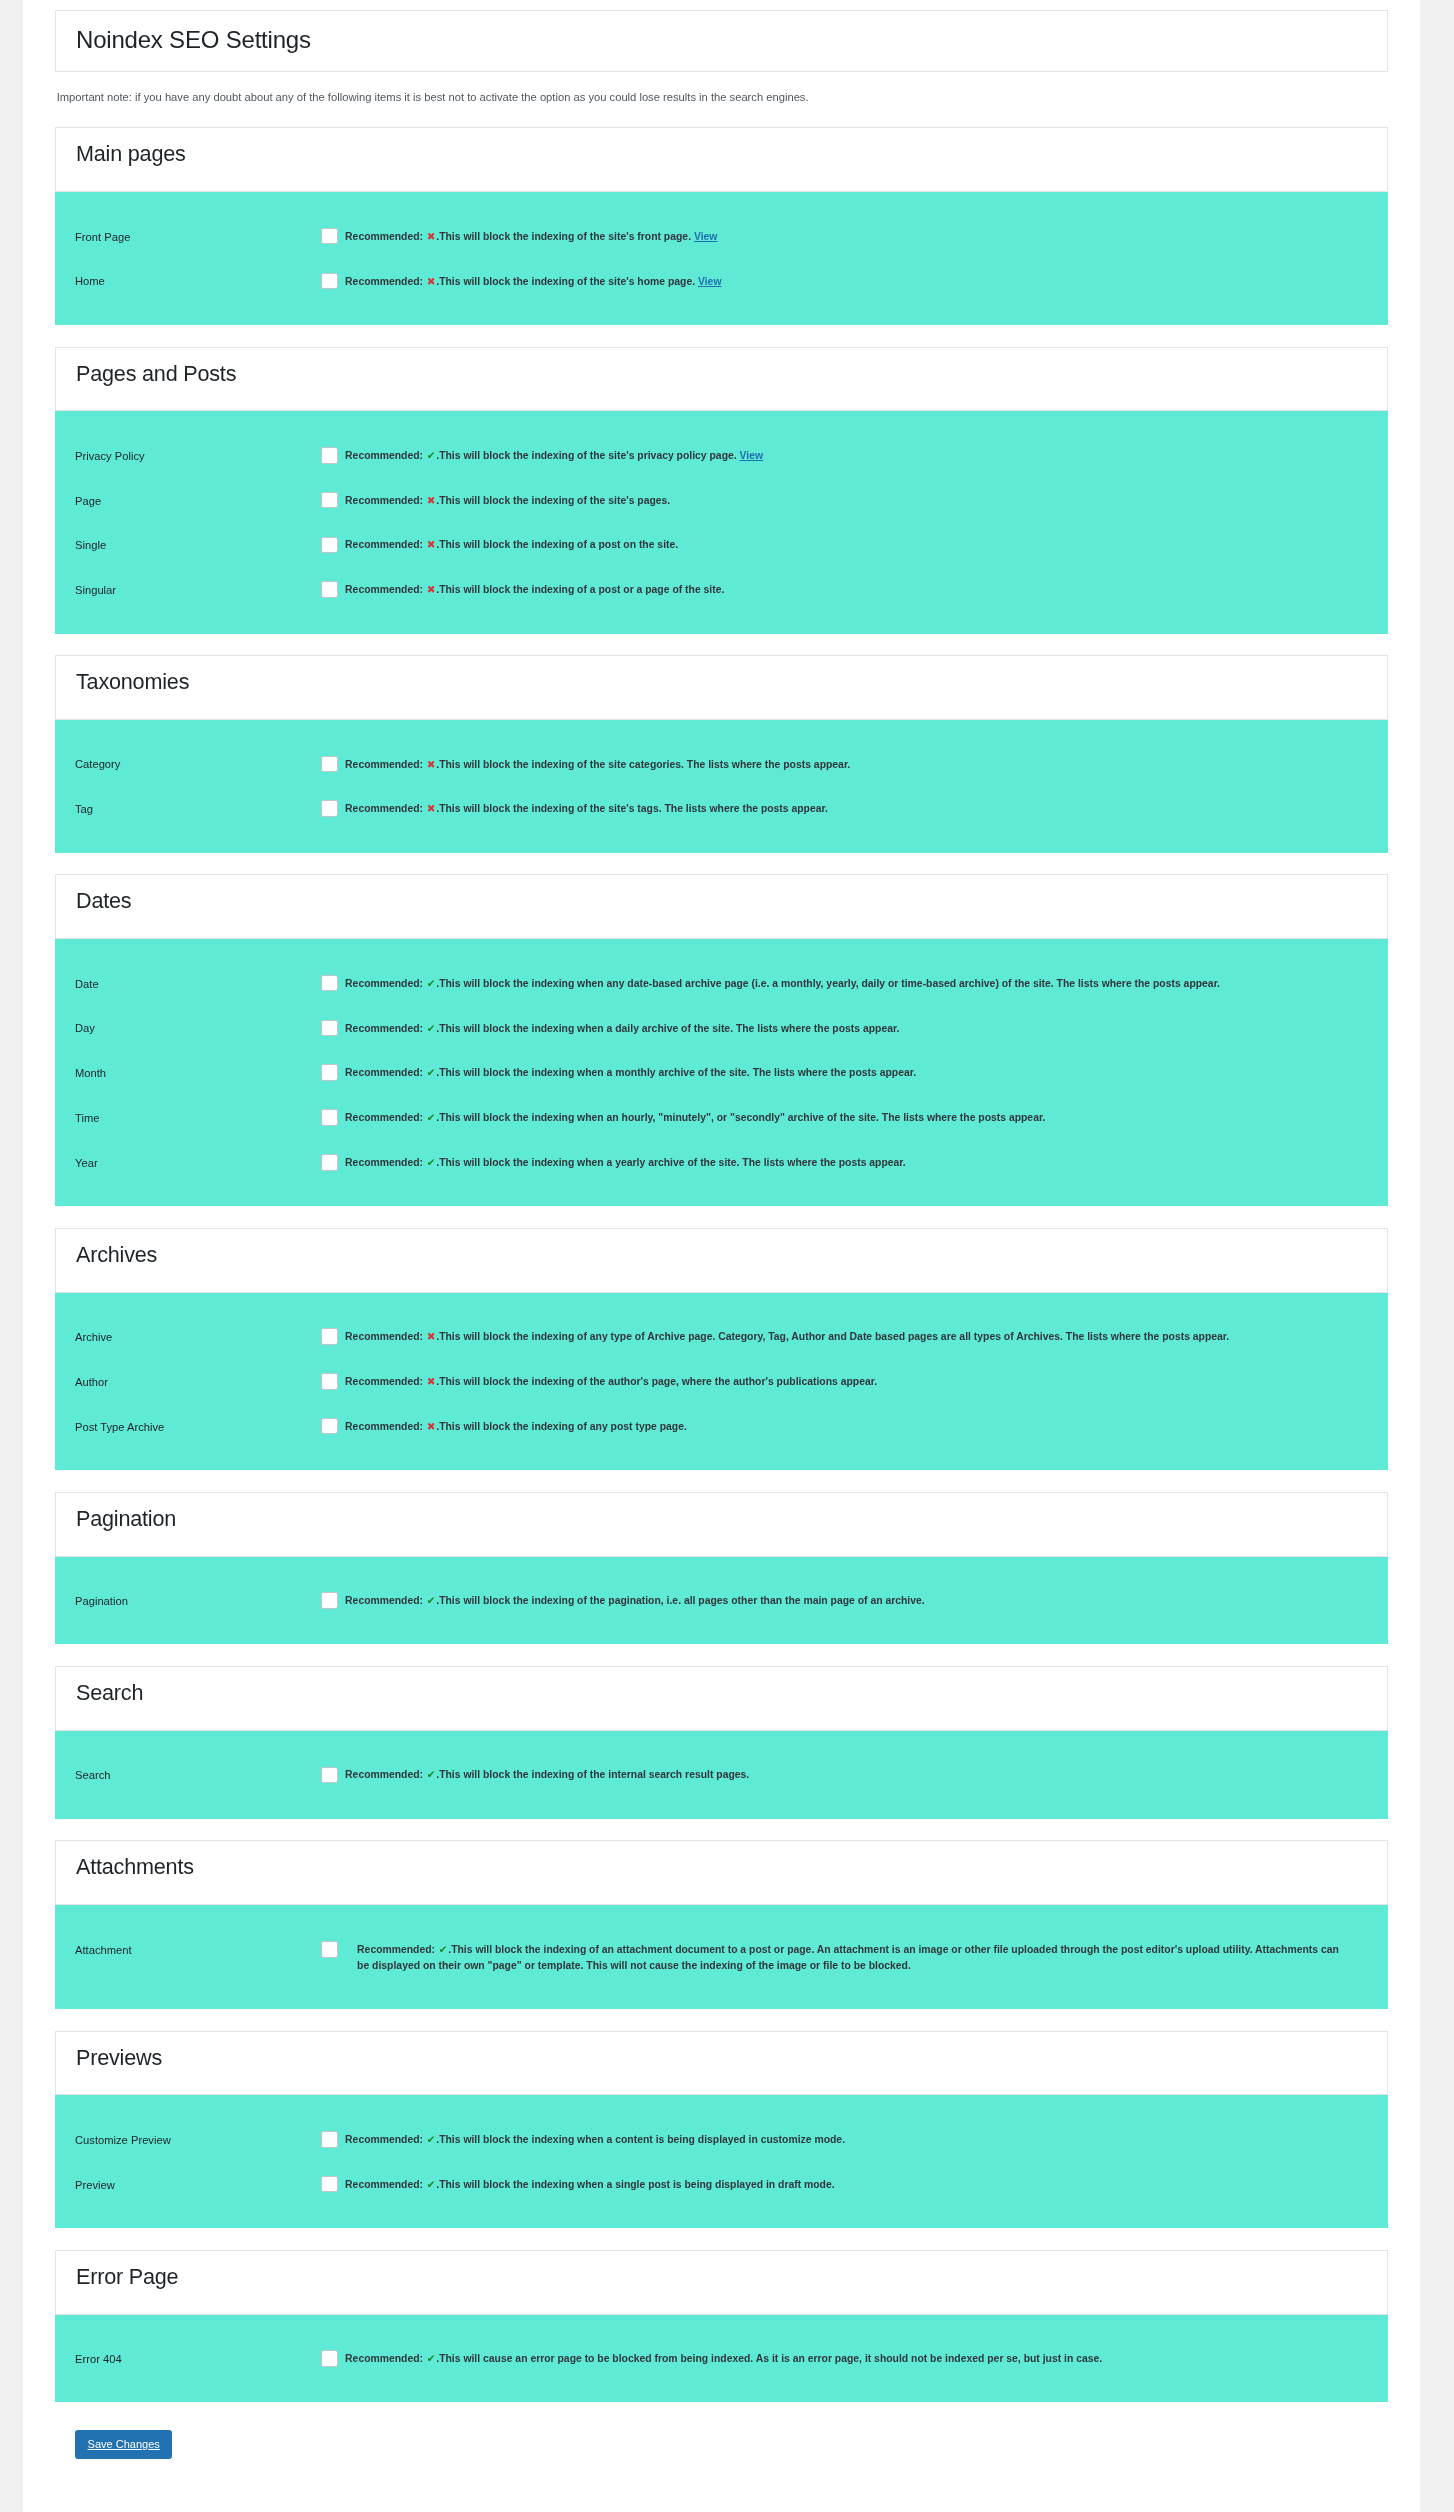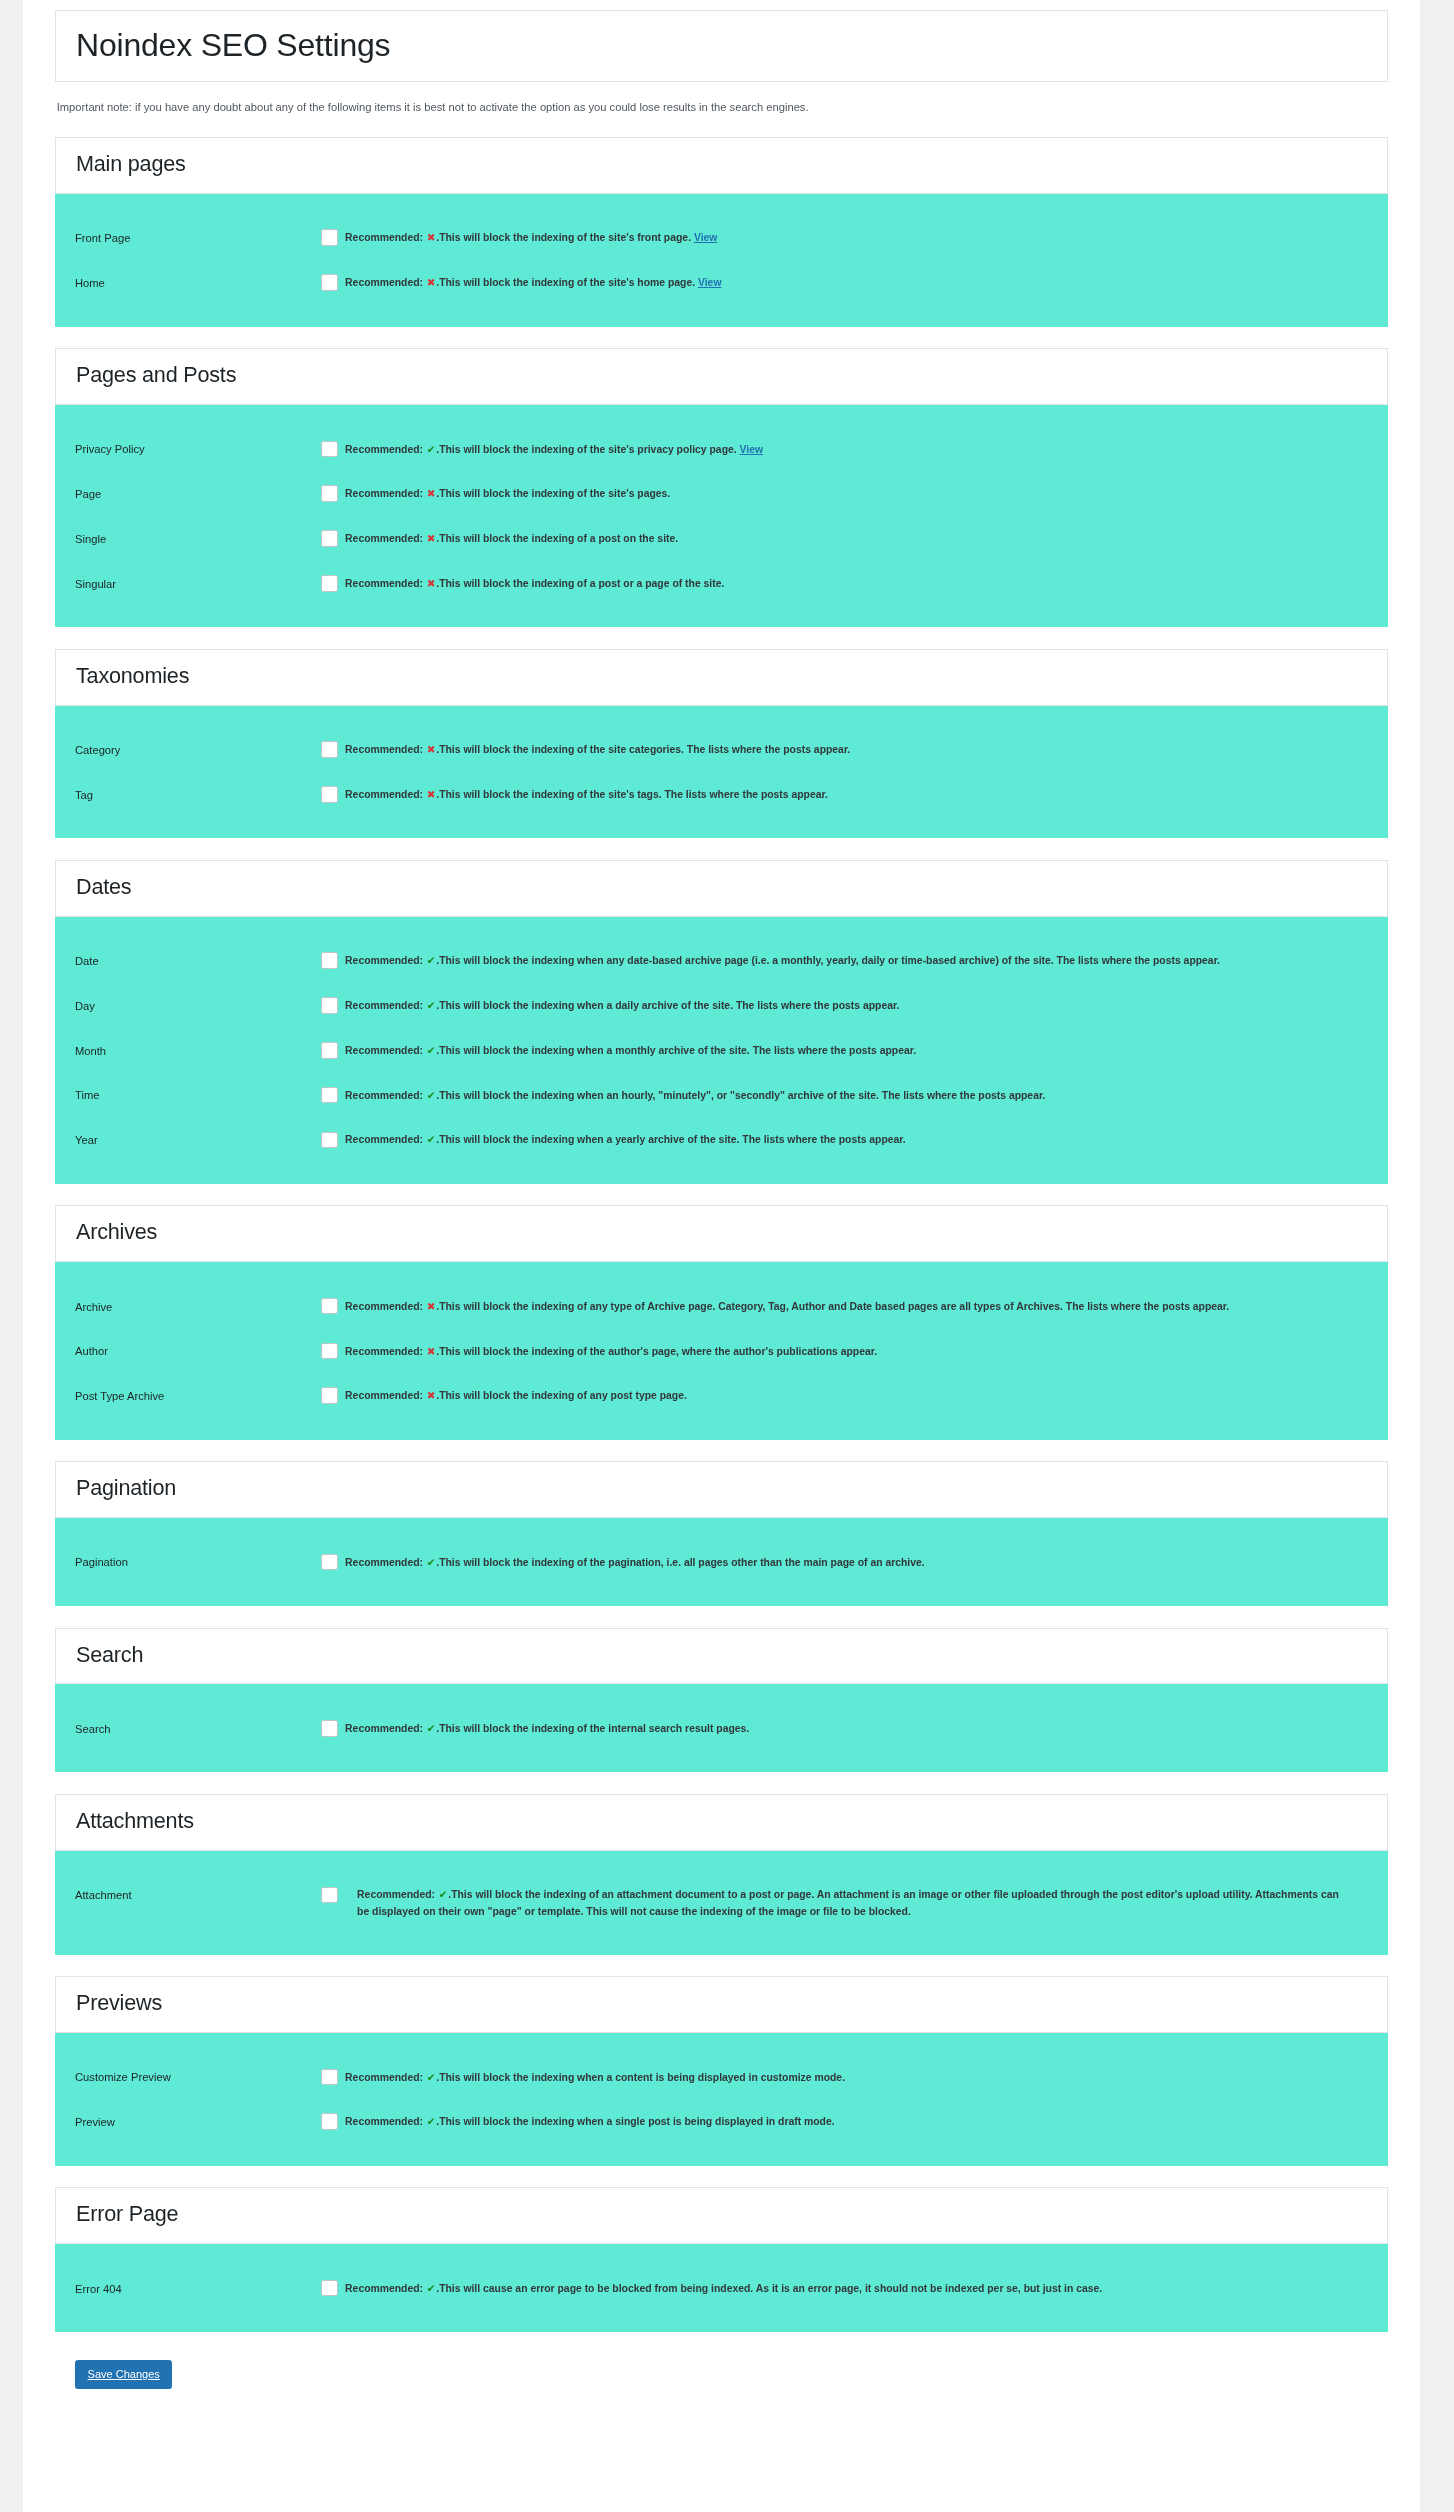"Noindex SEO Settings" .title-panel h1 { font-size: 32px -> 24px }
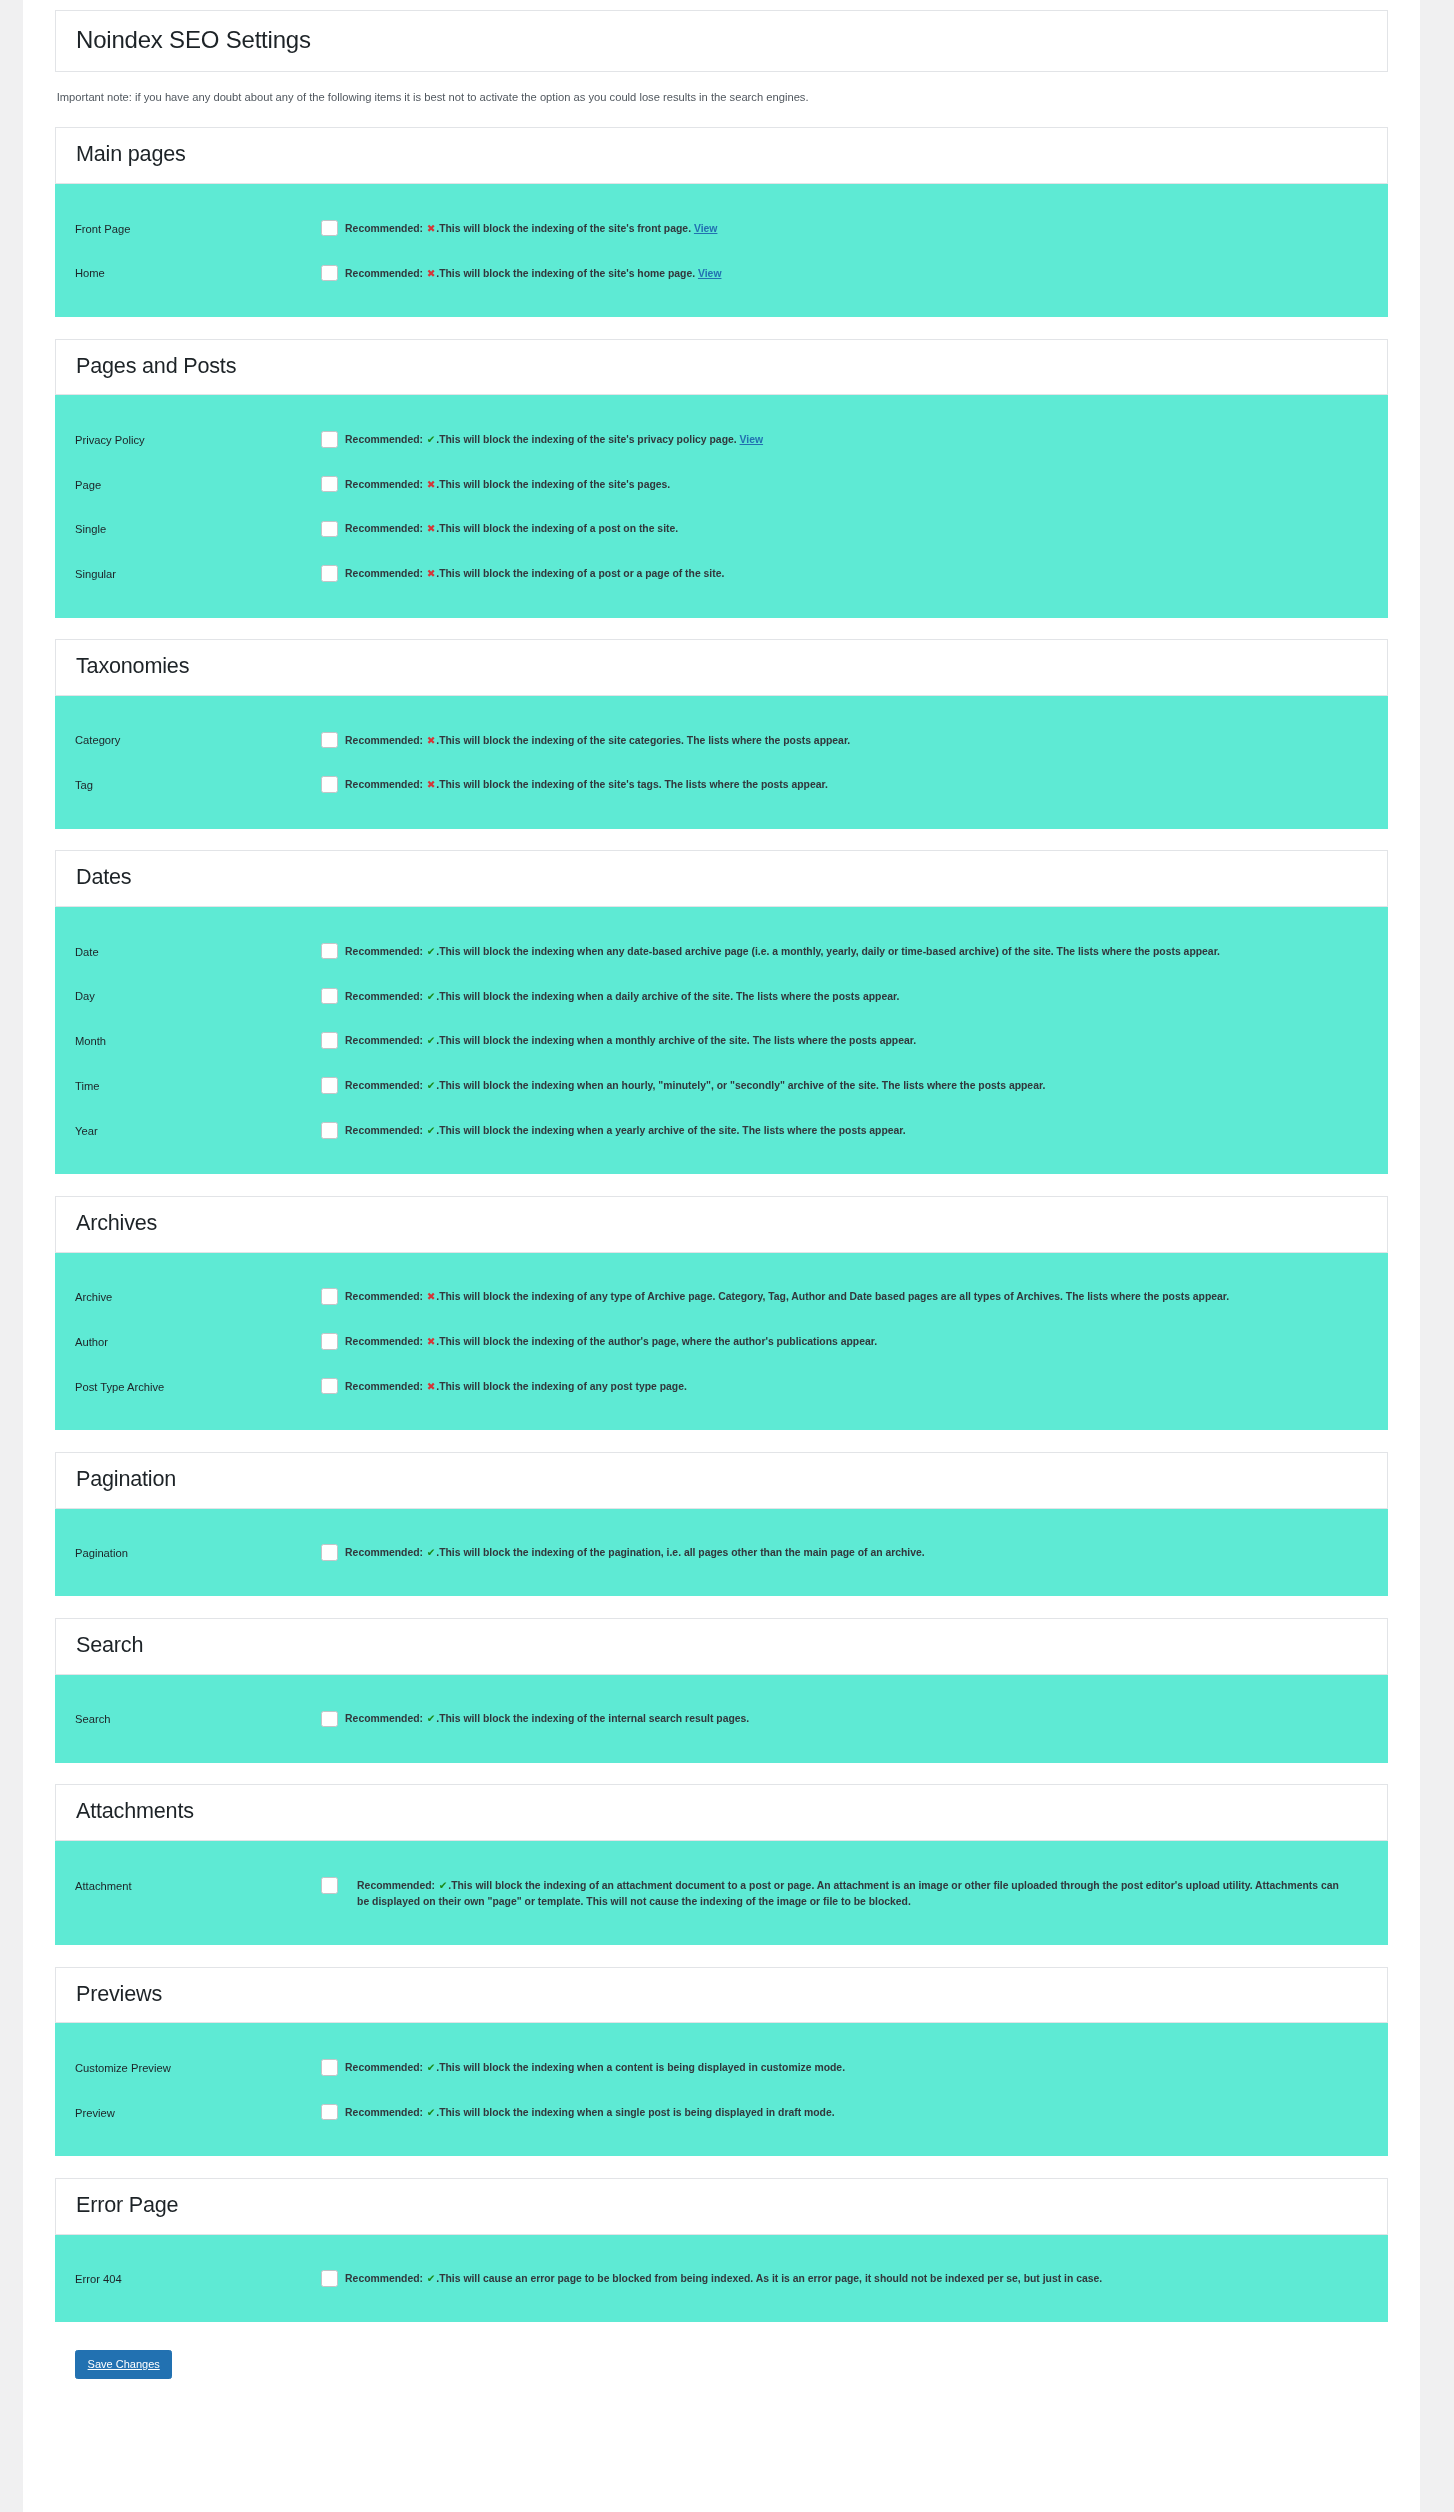"Main pages" .section-head { padding: 14px 20px 16px 20px -> 14px 20px 24px 20px }
